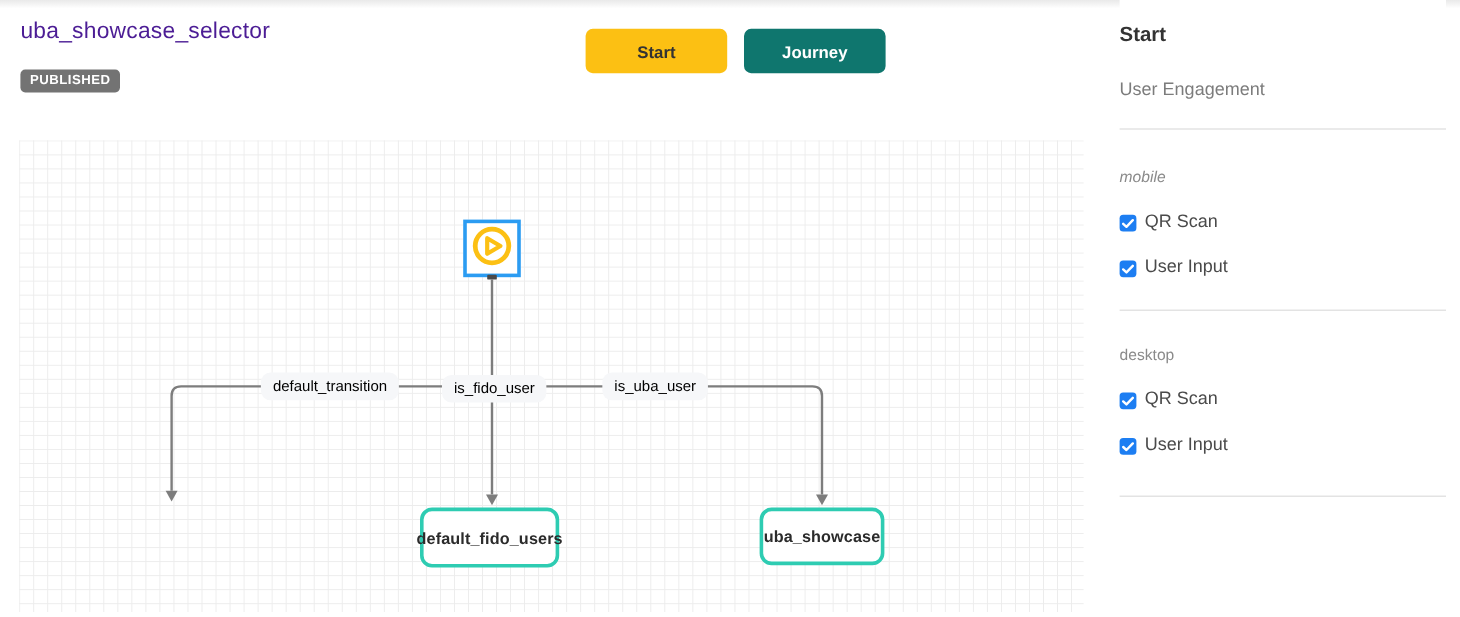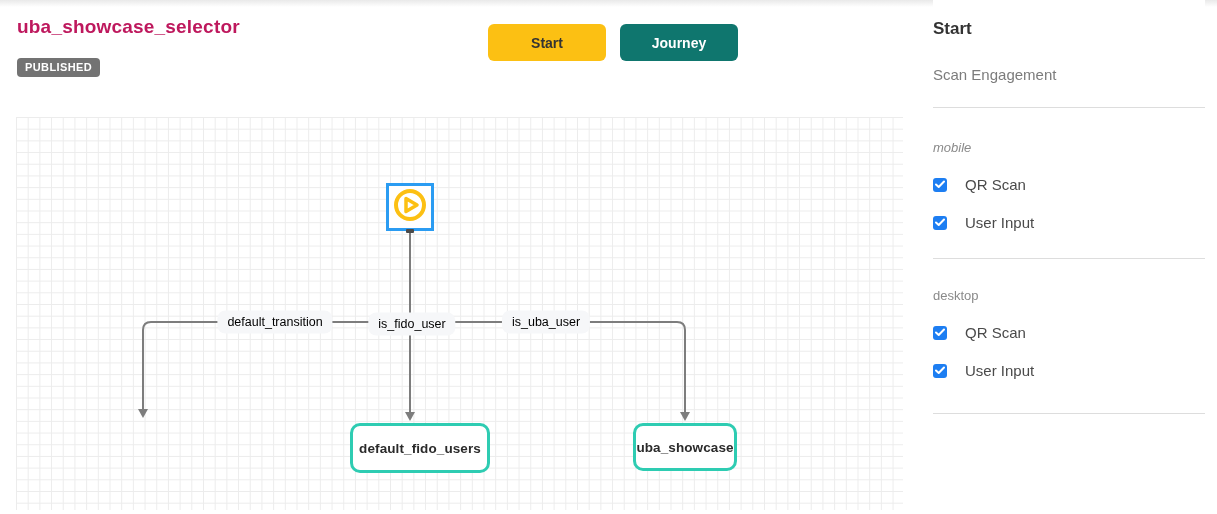"uba_showcase_selector" .page-title { color: #be185d -> #4c1d95; font-weight: 700 -> 400 }
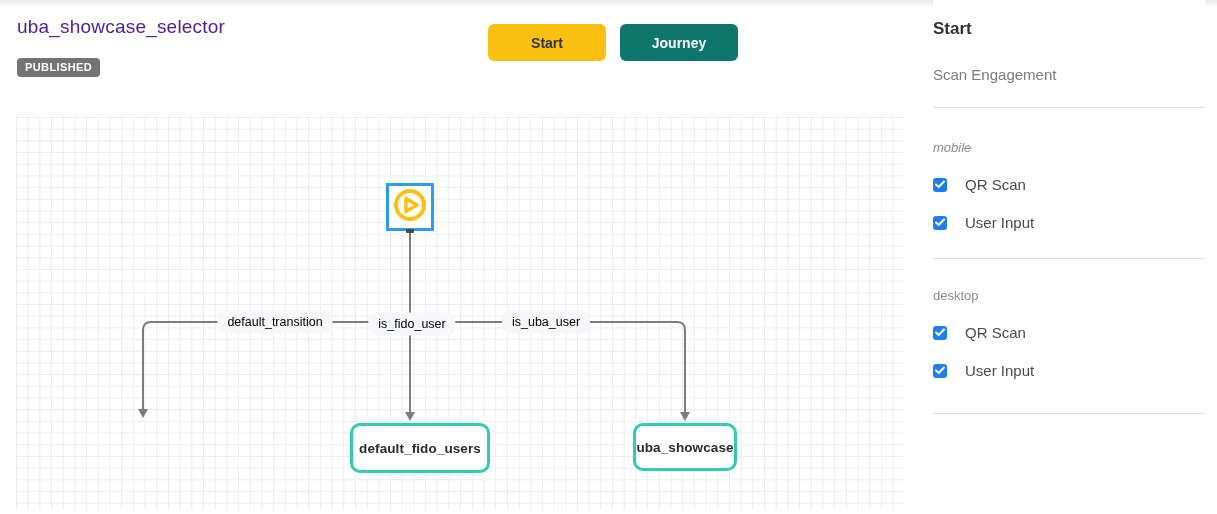"Scan Engagement" div.sidebar-subtitle { text: Scan -> User }
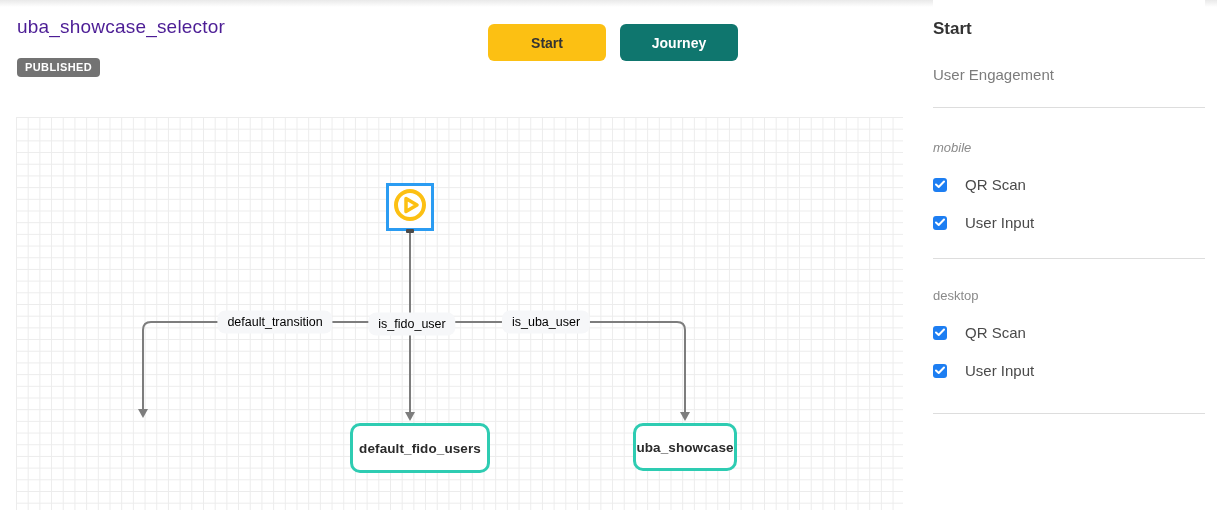"QR Scan" .checkbox-row { align-items: center -> flex-end; gap: 18px -> 7px }
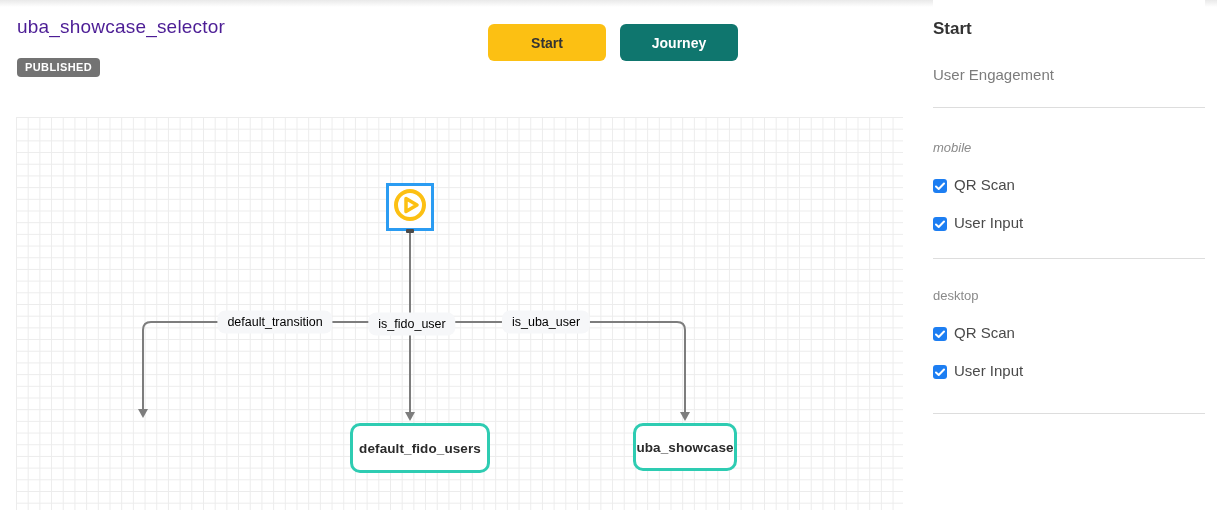"default_fido_users" .node-default-fido { width: 140px -> 116px }
